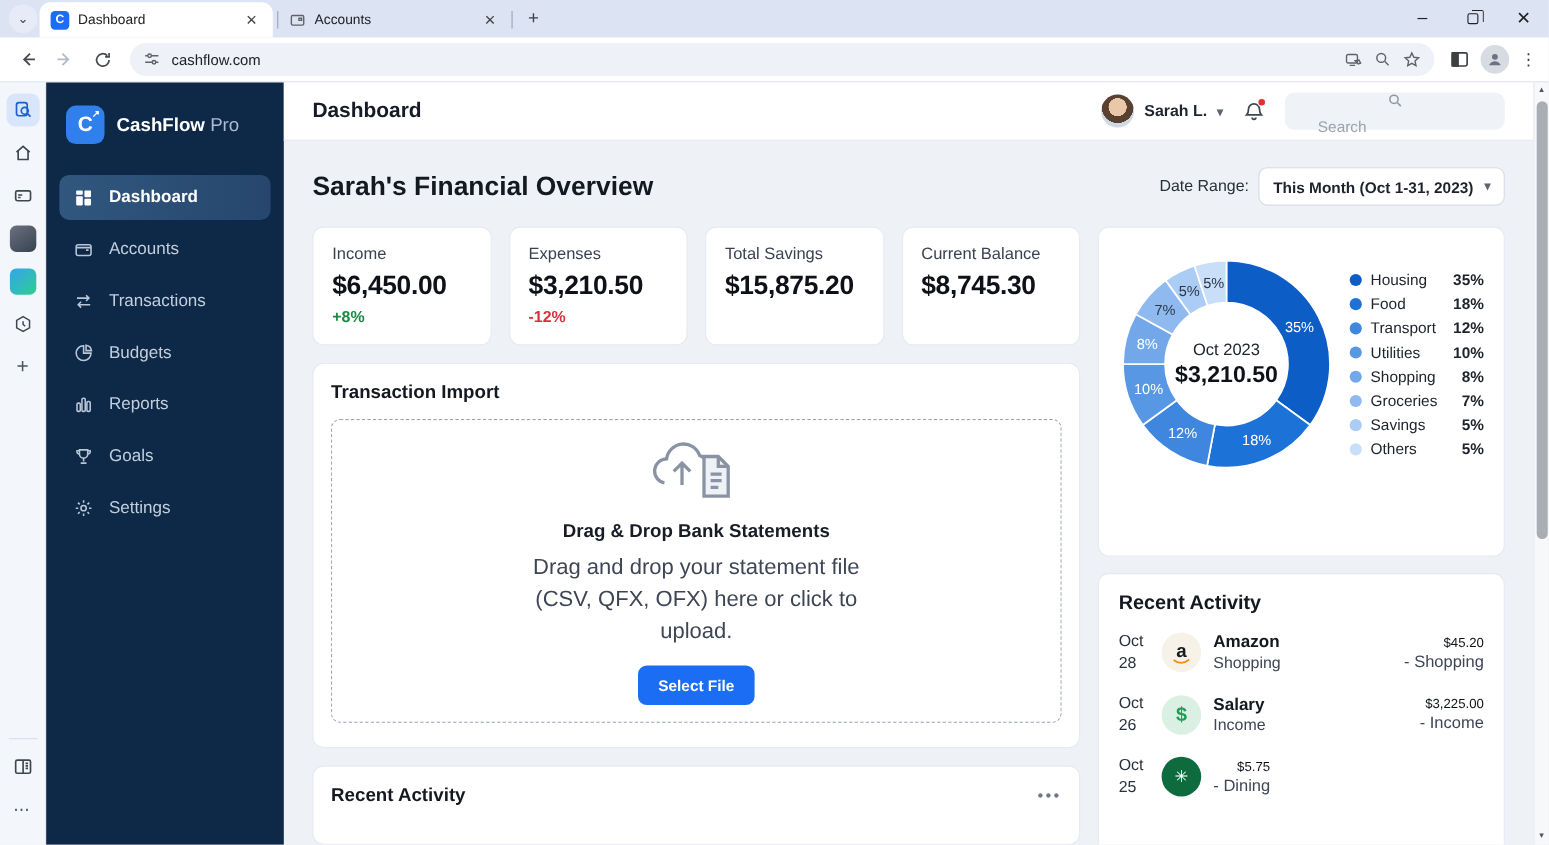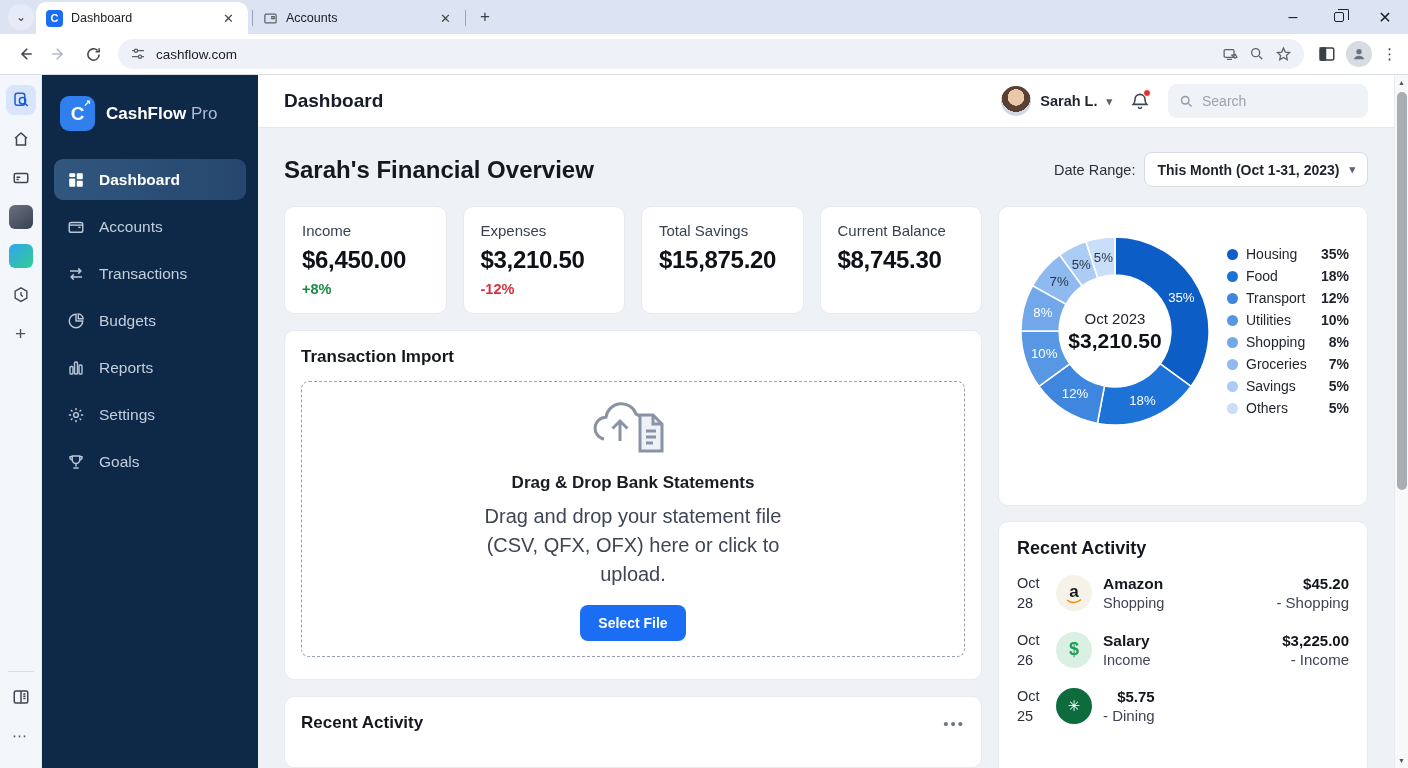"Search" .search-pill { flex-direction: none -> column }
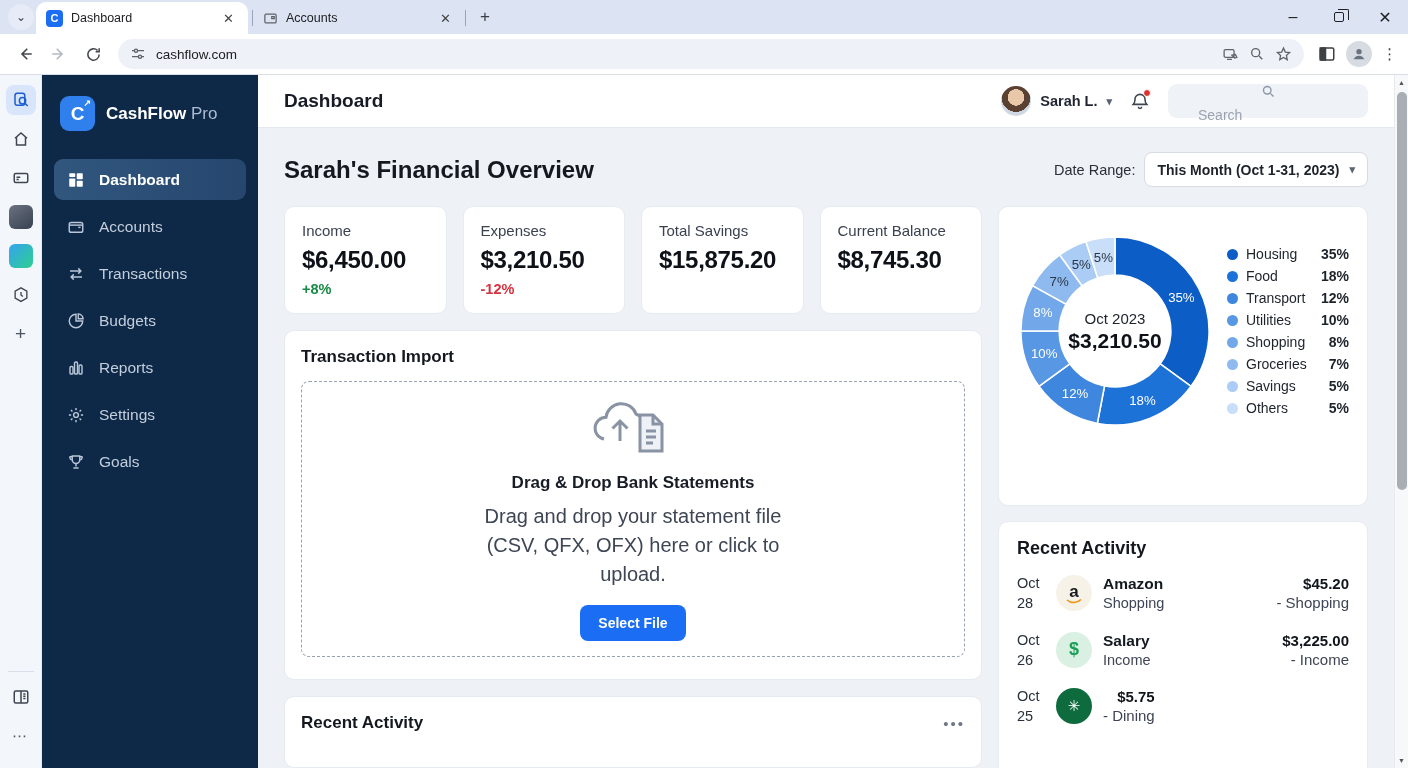"Settings" div.nav-item { order: before "Goals" -> after "Goals" }
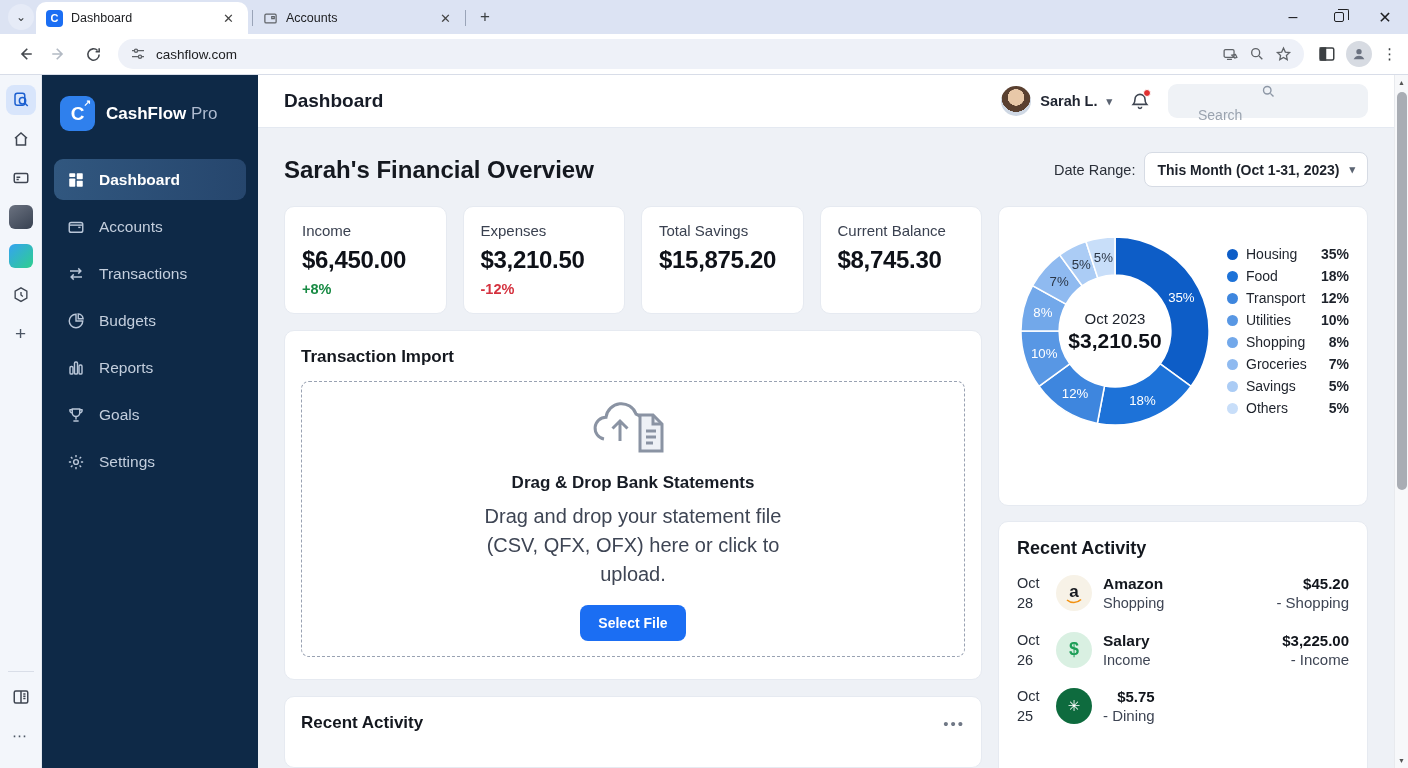"$45.20" .amt-val { font-size: 15px -> 12px; font-weight: bold -> normal }
